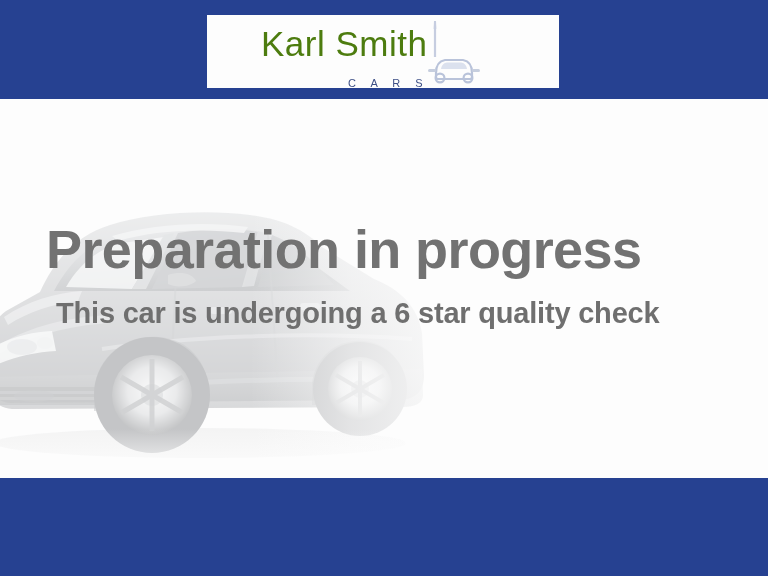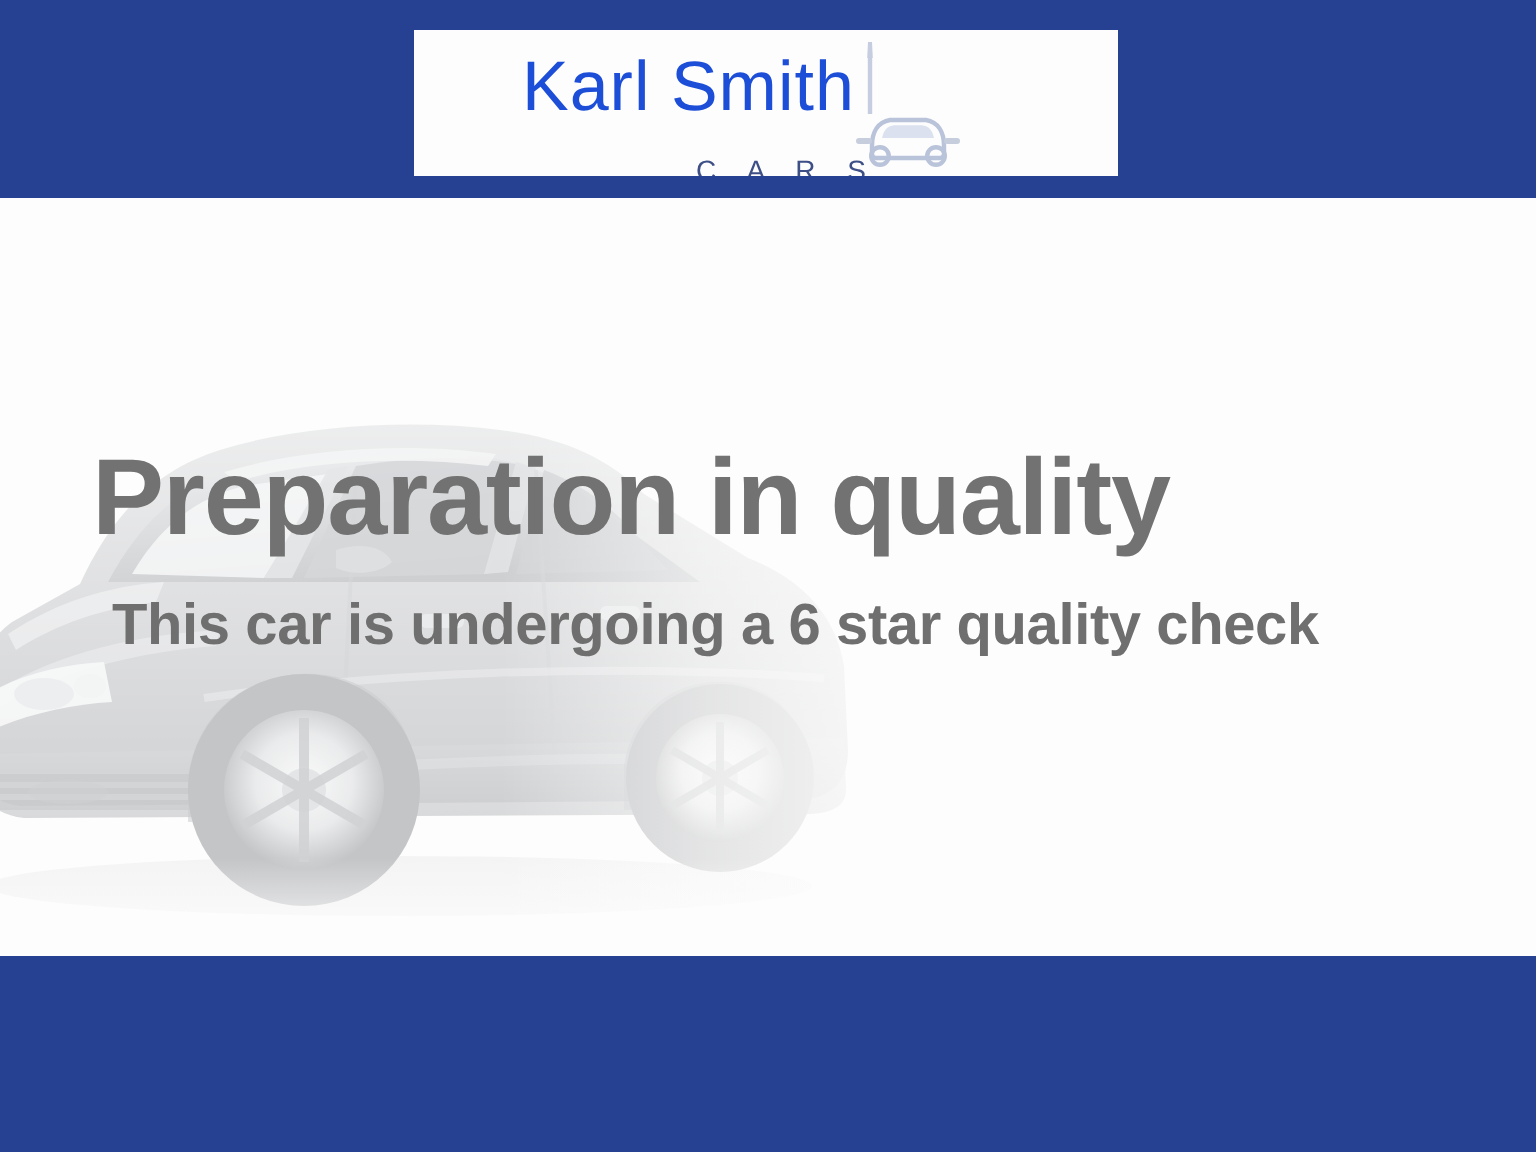"Karl Smith" .logo-wordmark { color: #1d4ed8 -> #4d7c0f }
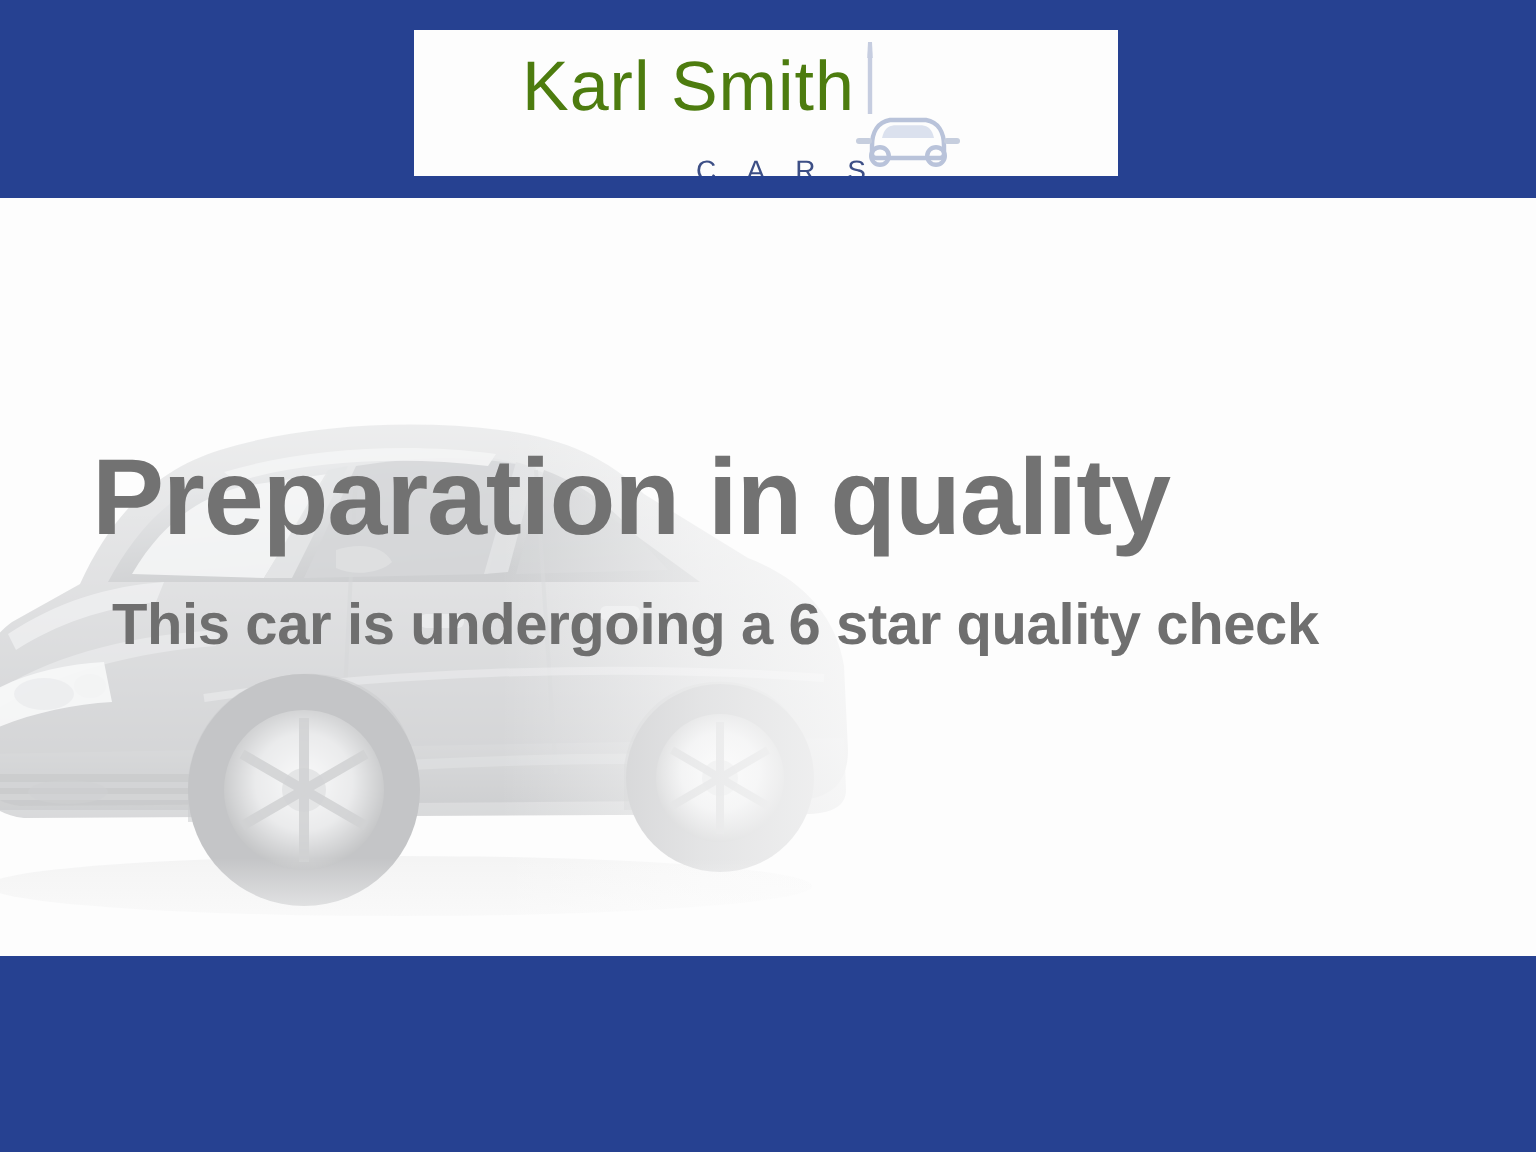"C A R S" .logo-sub { font-size: 14px -> 11px }
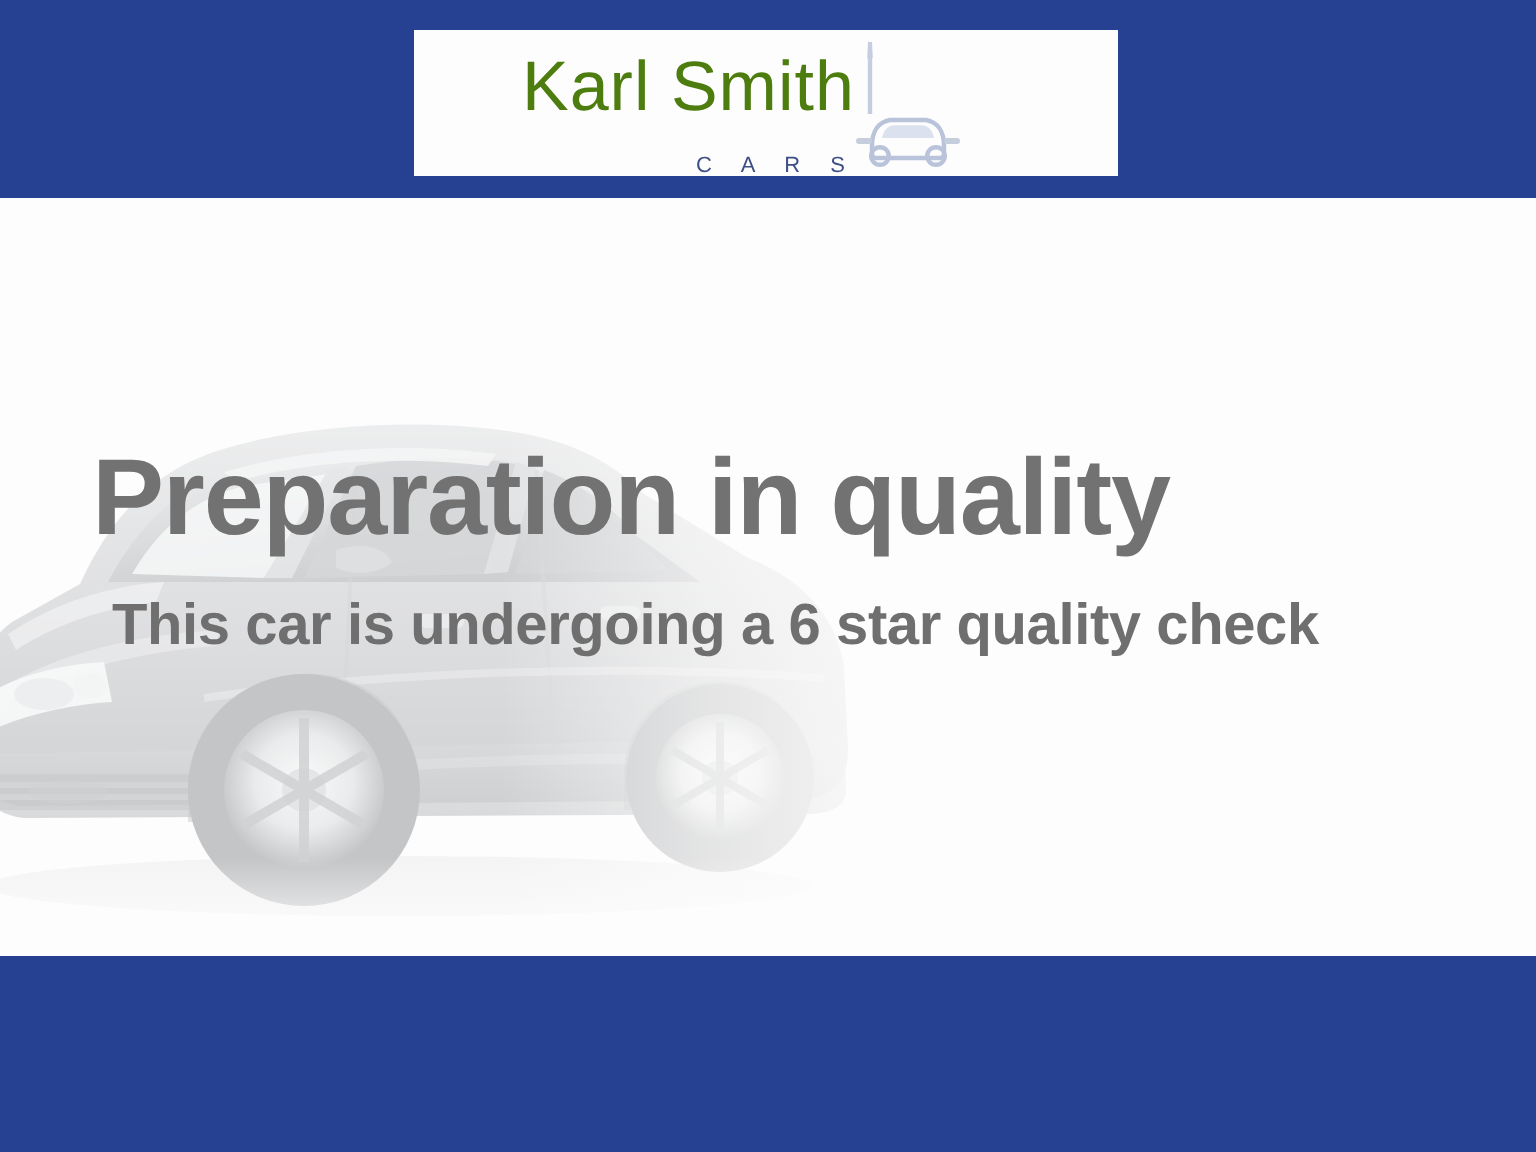"Preparation in quality" div.headline { text: quality -> progress }
